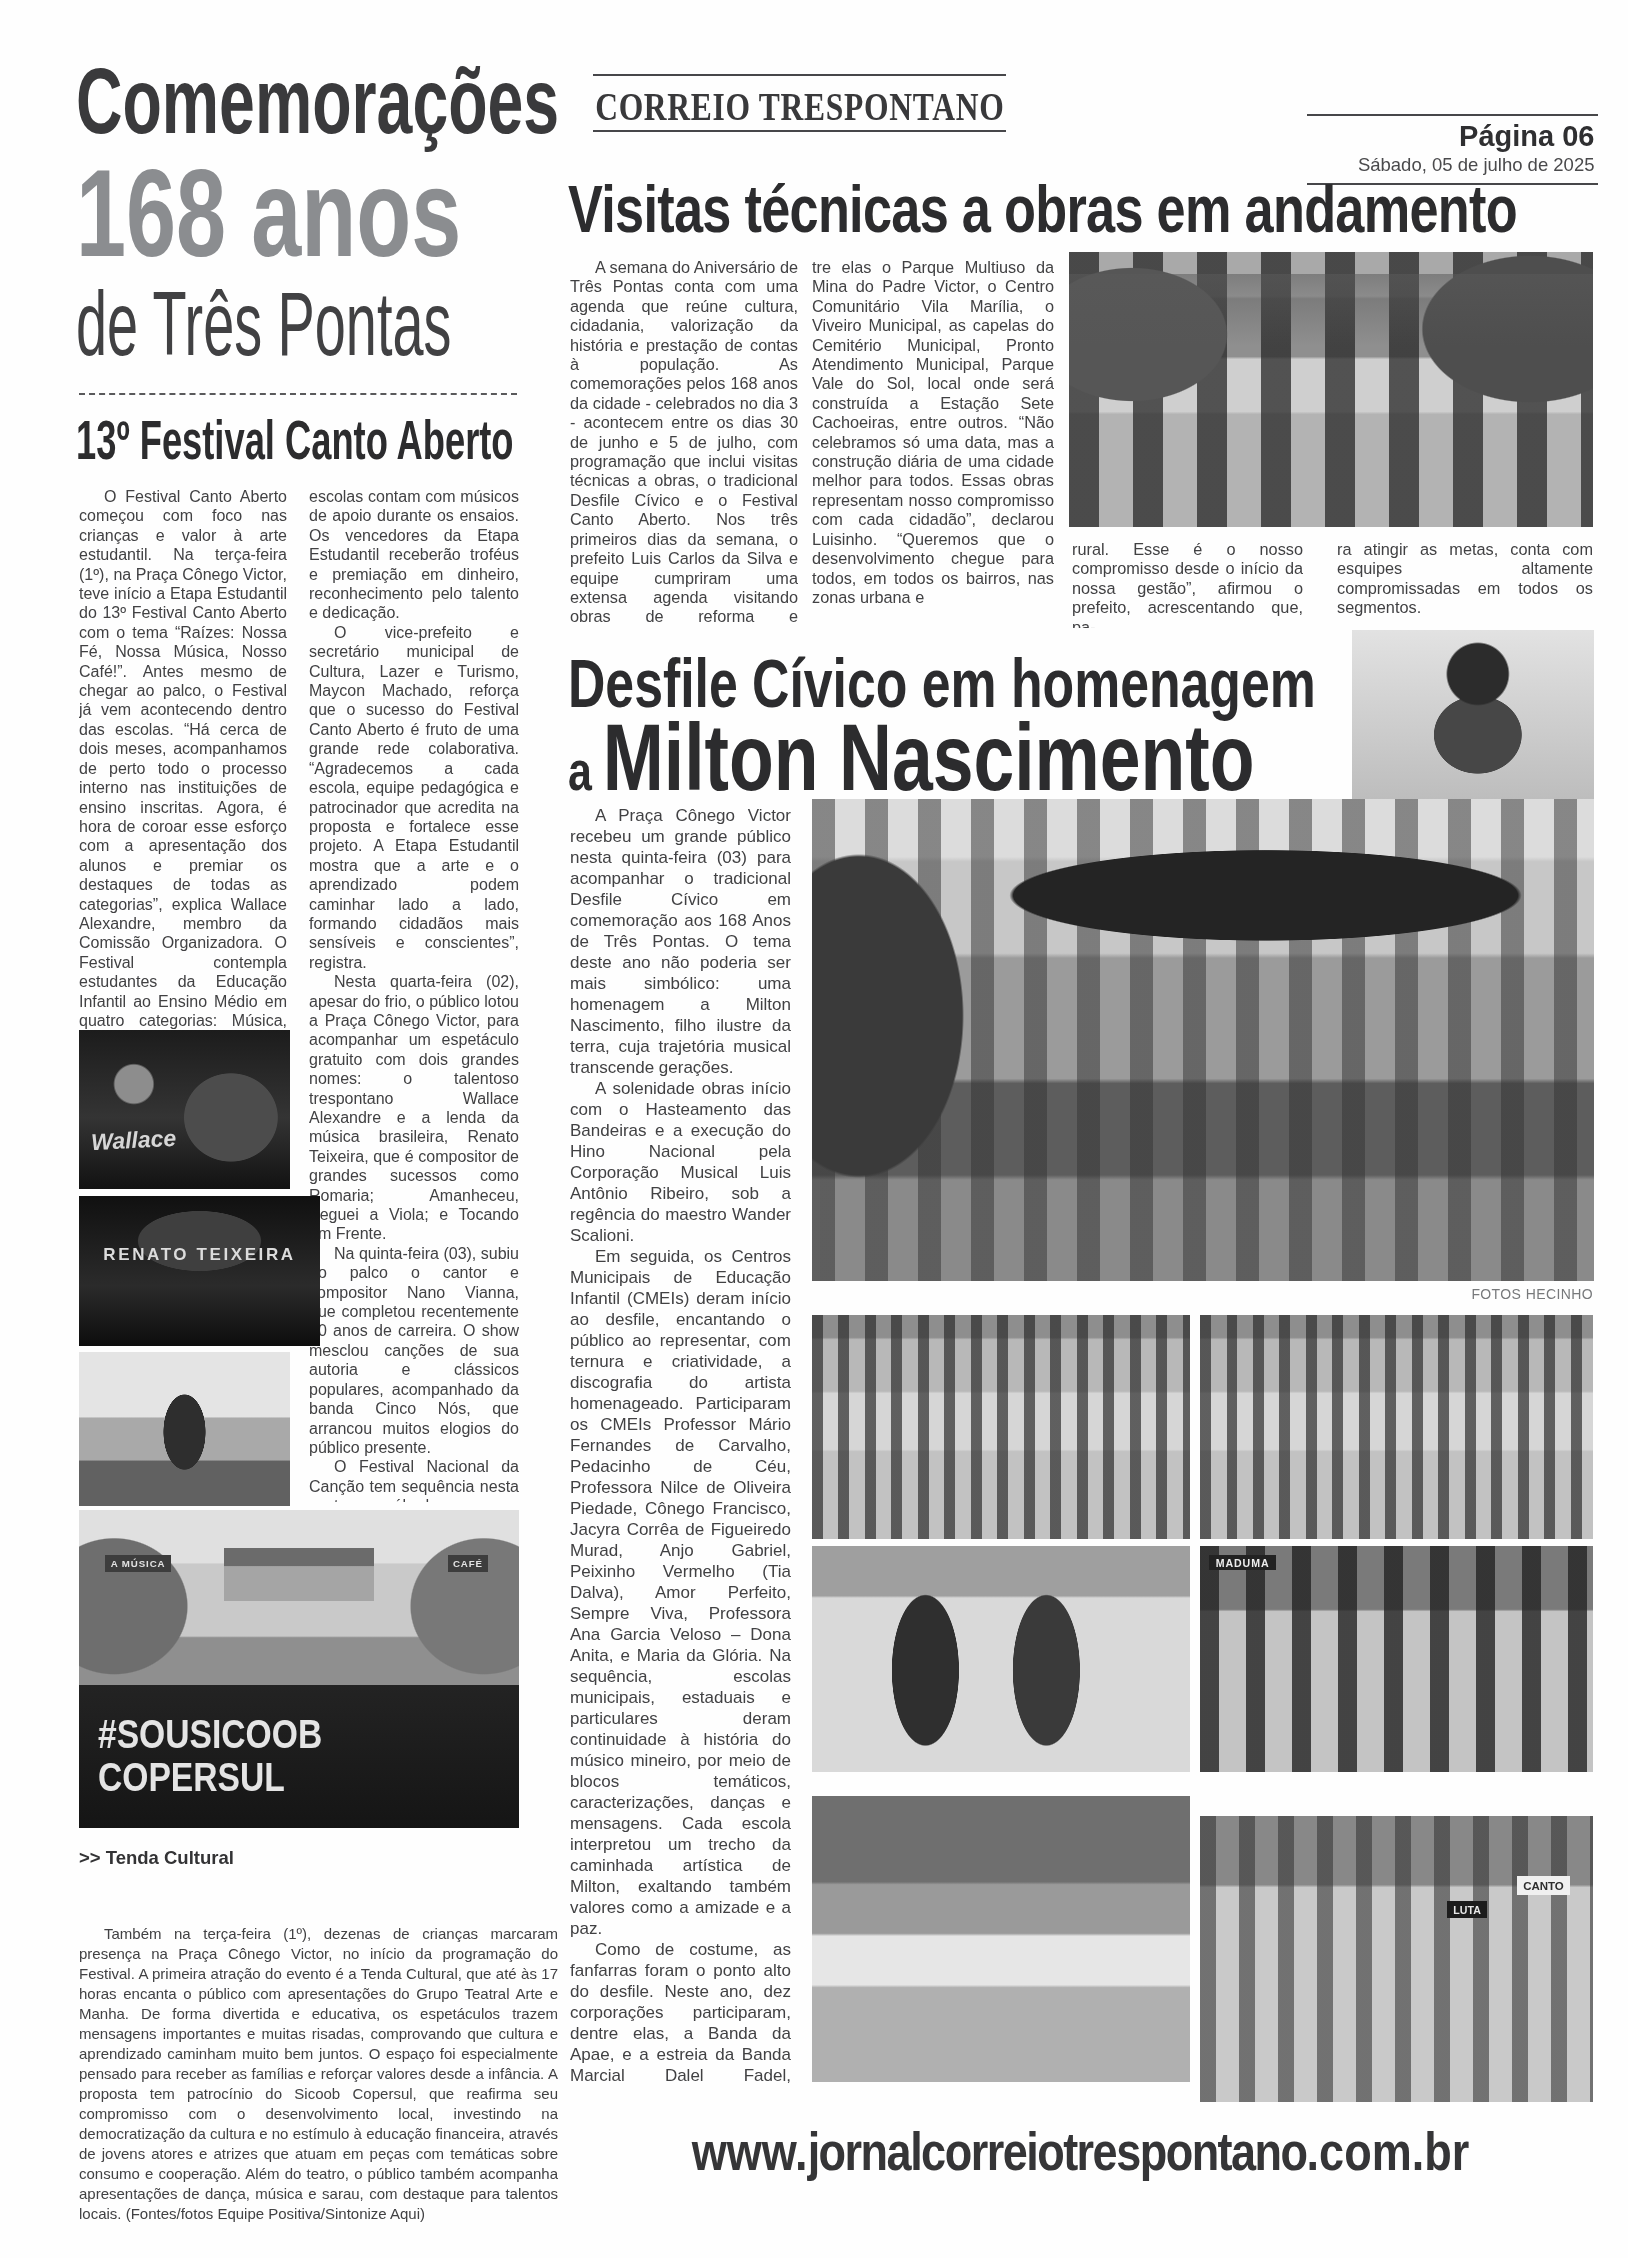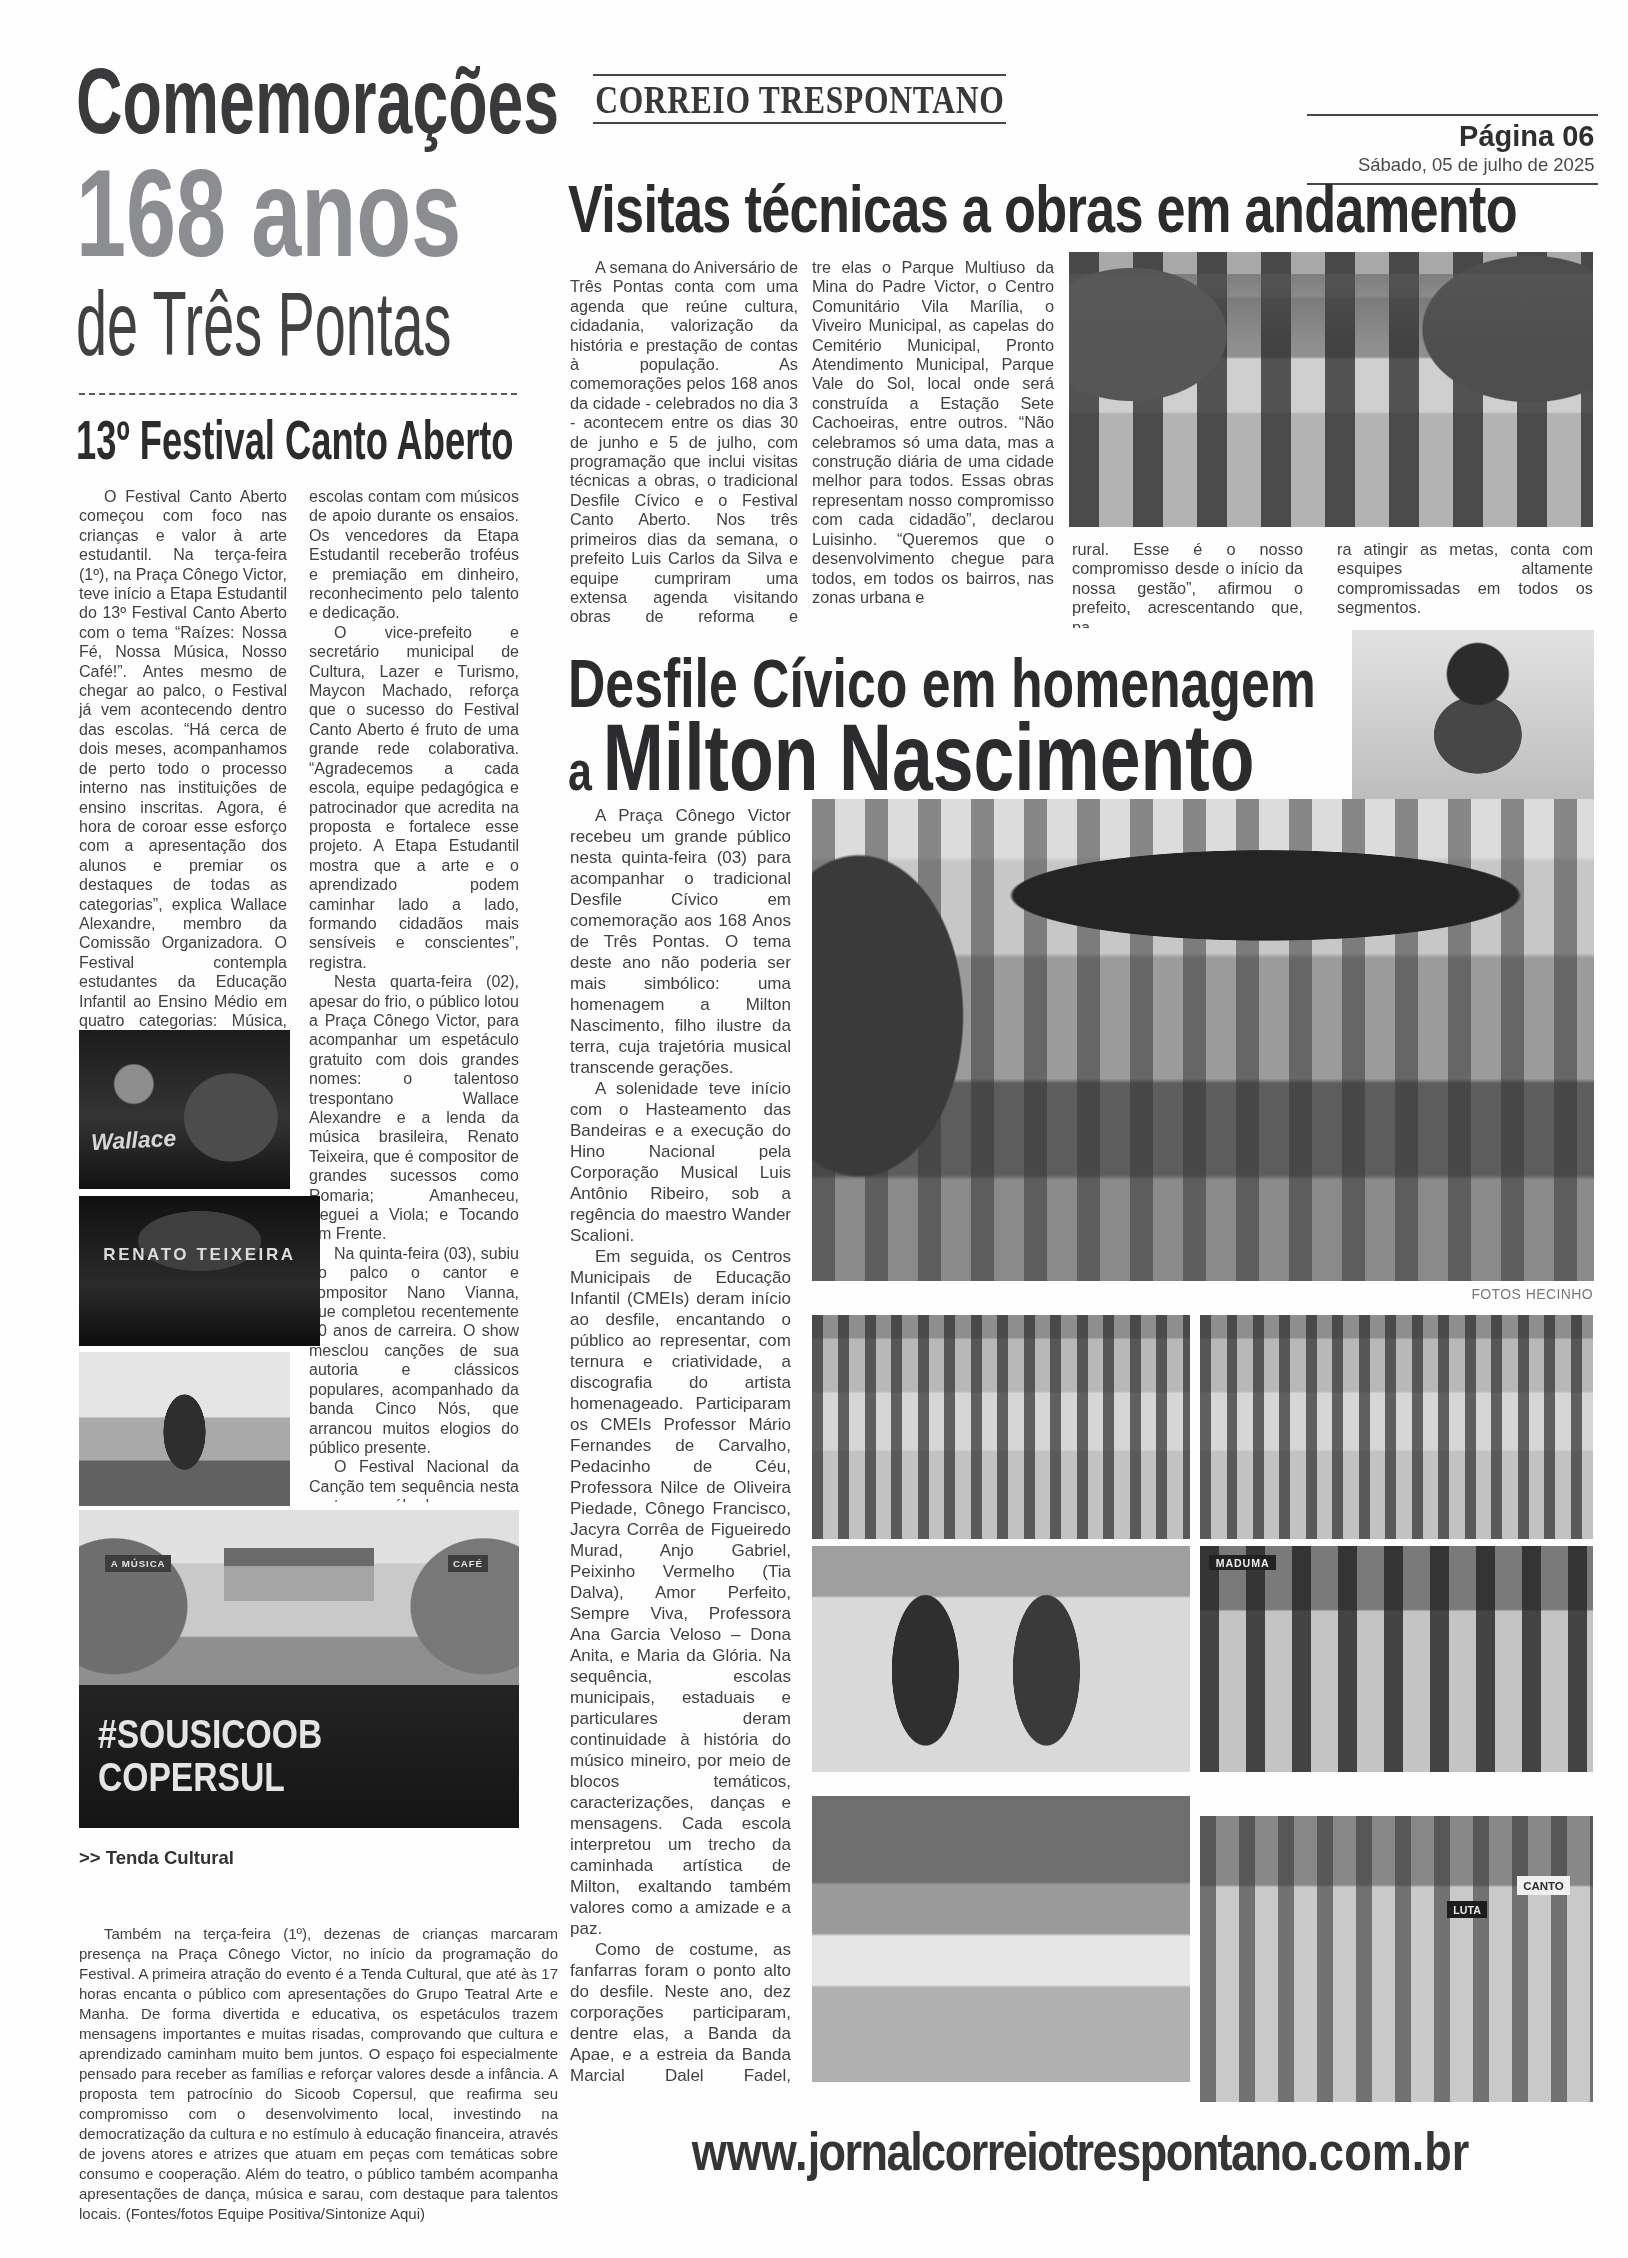"CORREIO TRESPONTANO" .nameplate { align-items: center -> flex-end; height: 50px -> 58px }
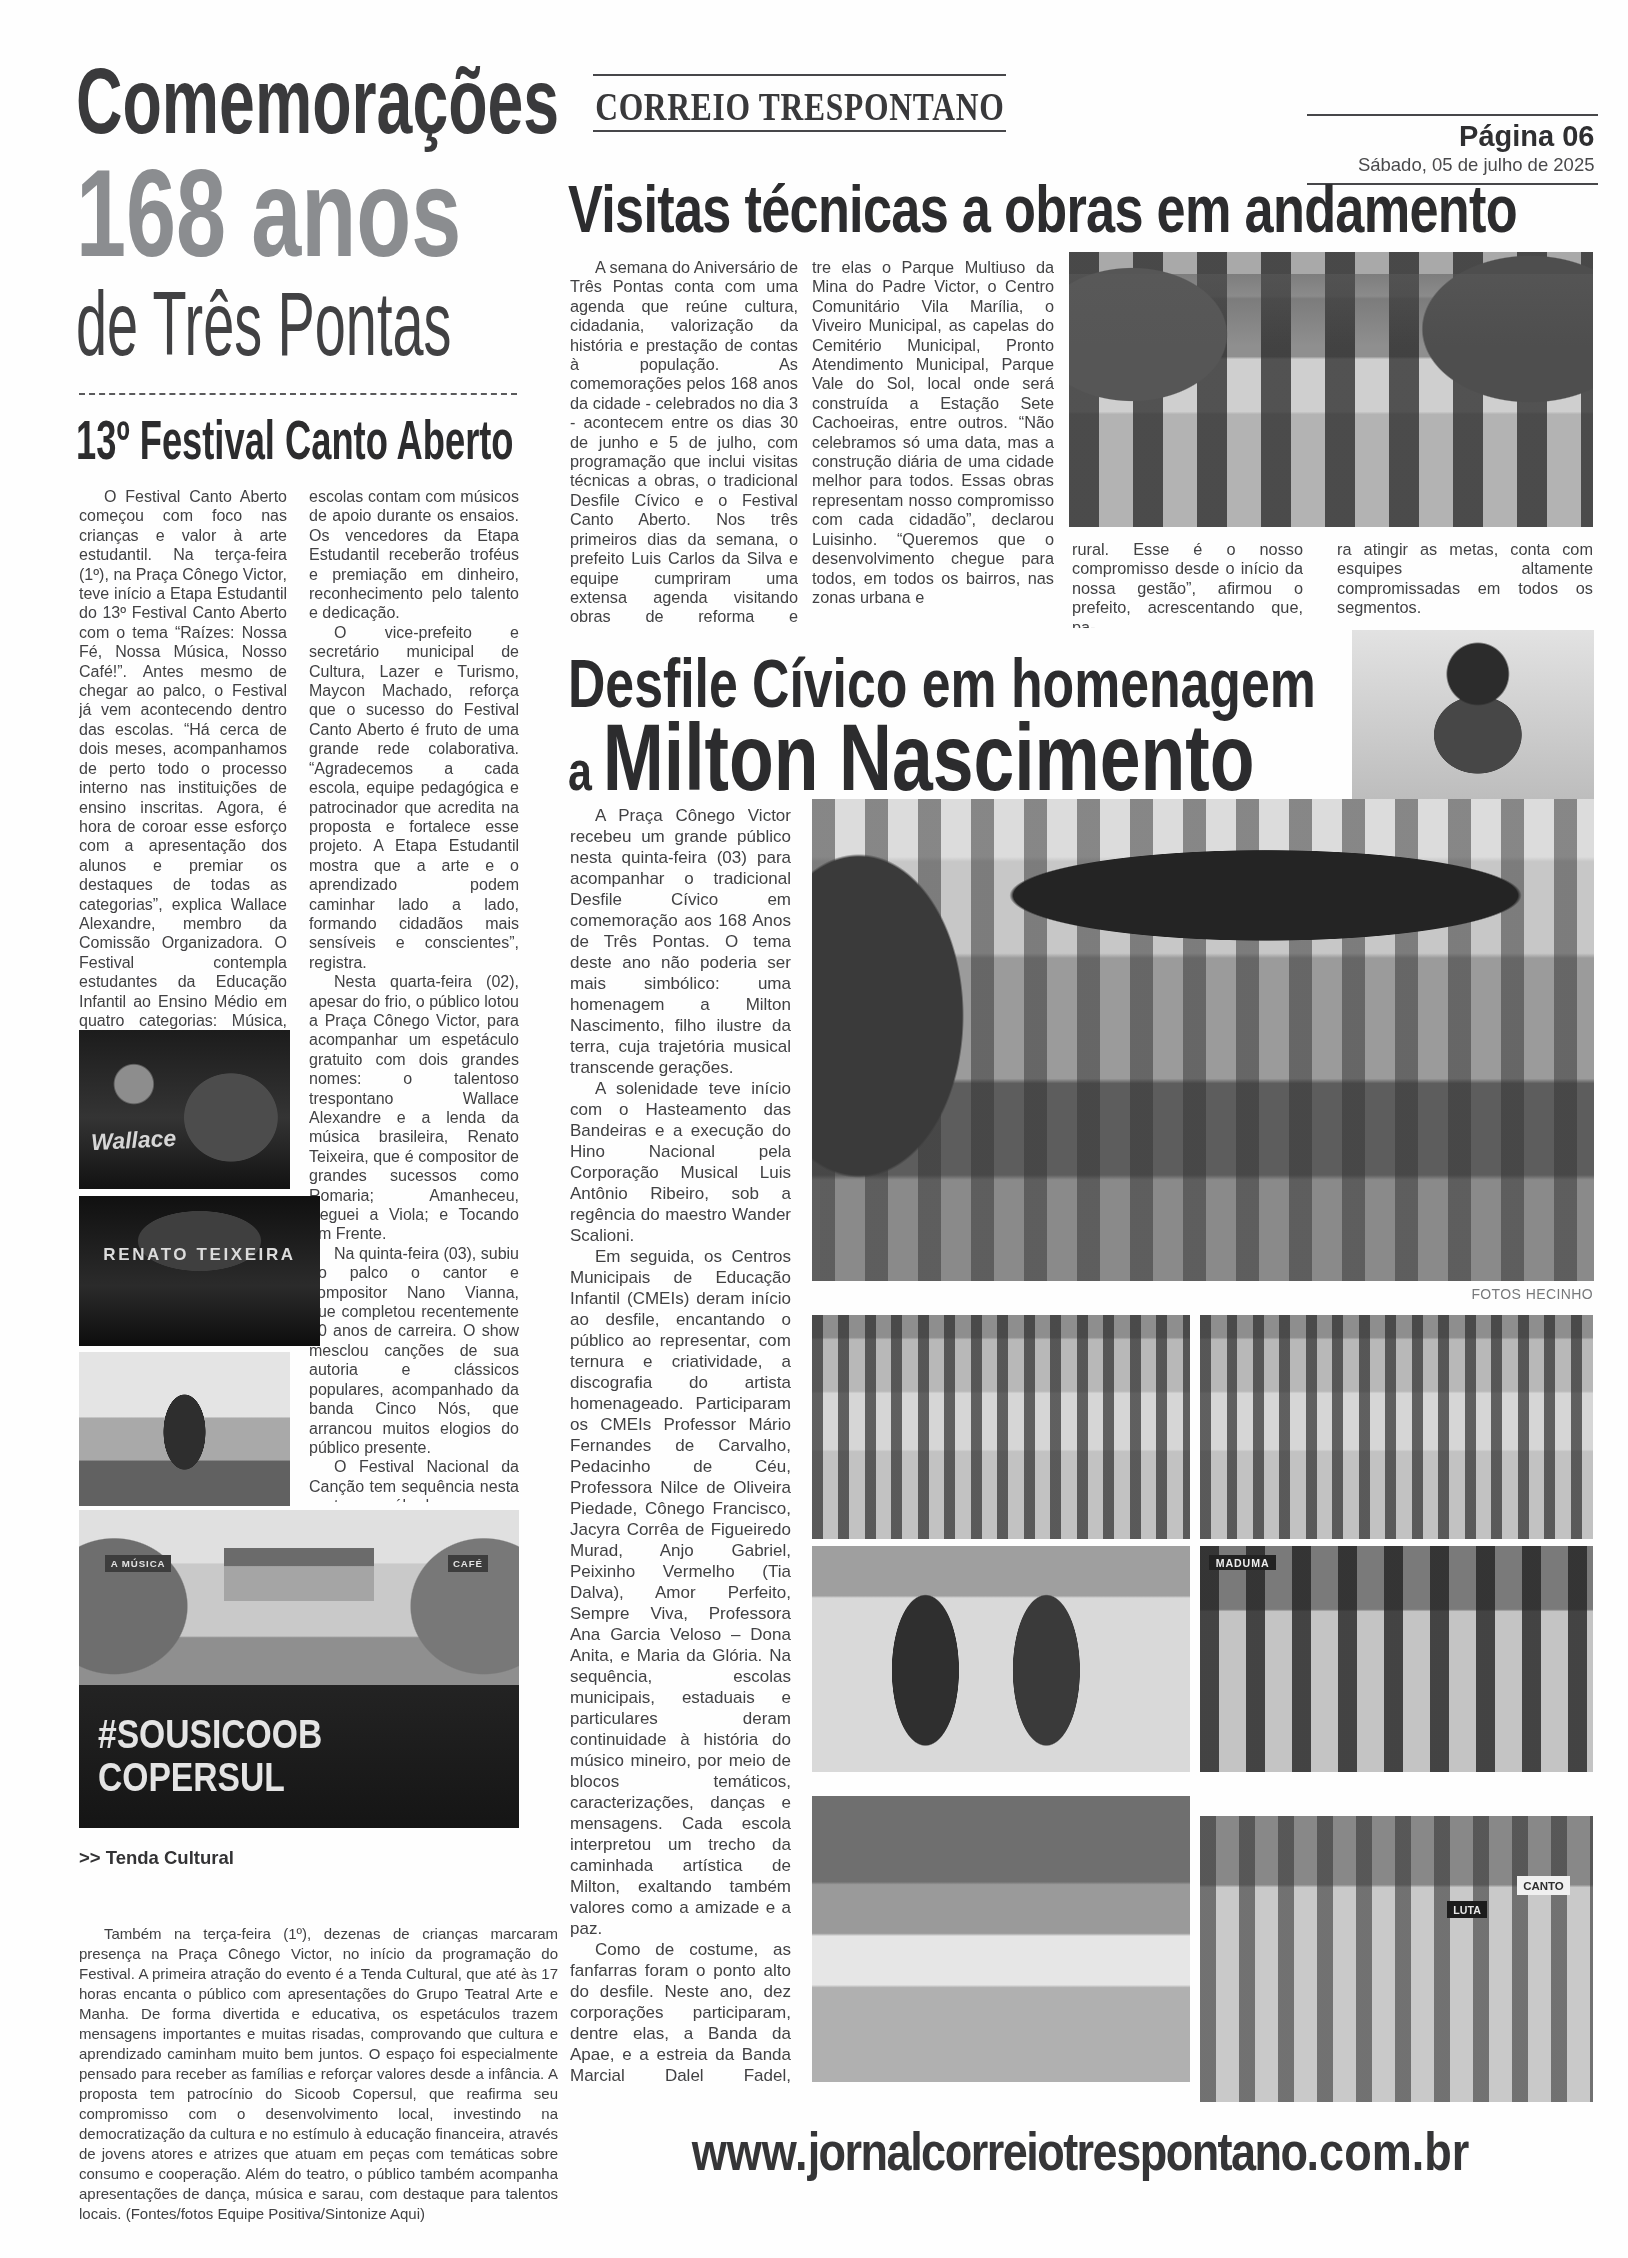"A solenidade teve início com" p { text: teve -> obras }
